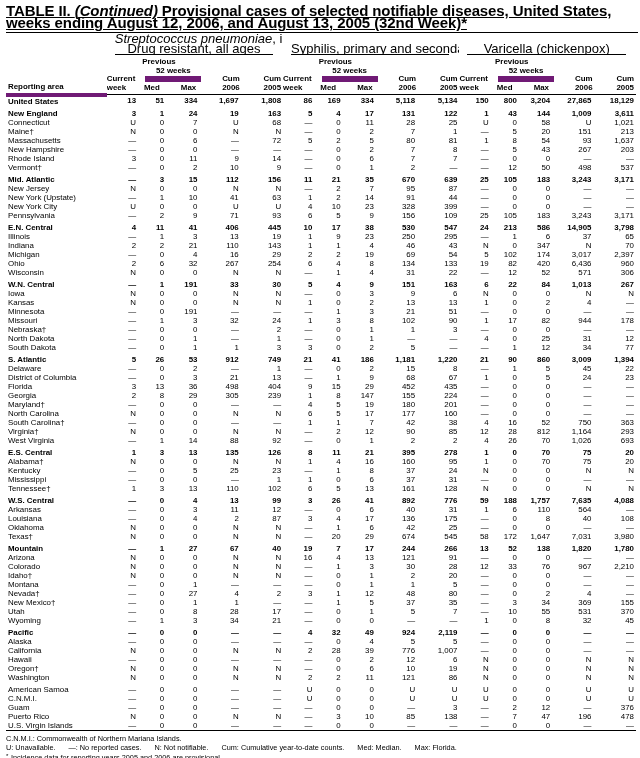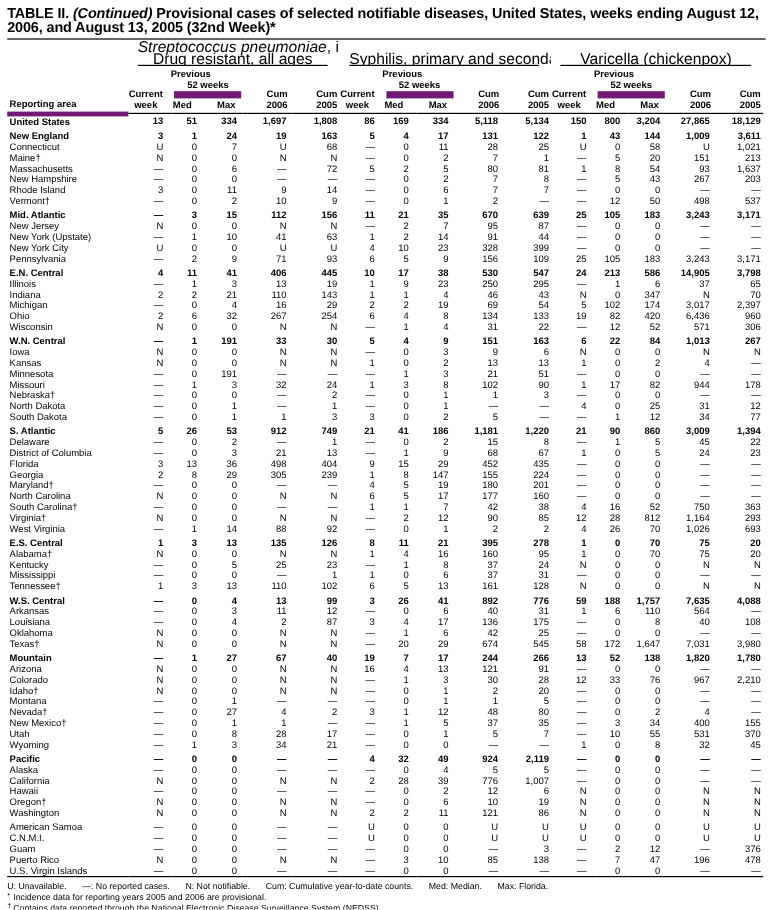"TABLE II. (Continued) Provisional cases" .title { font-size: 12px -> 15px; text-decoration: none -> underline }
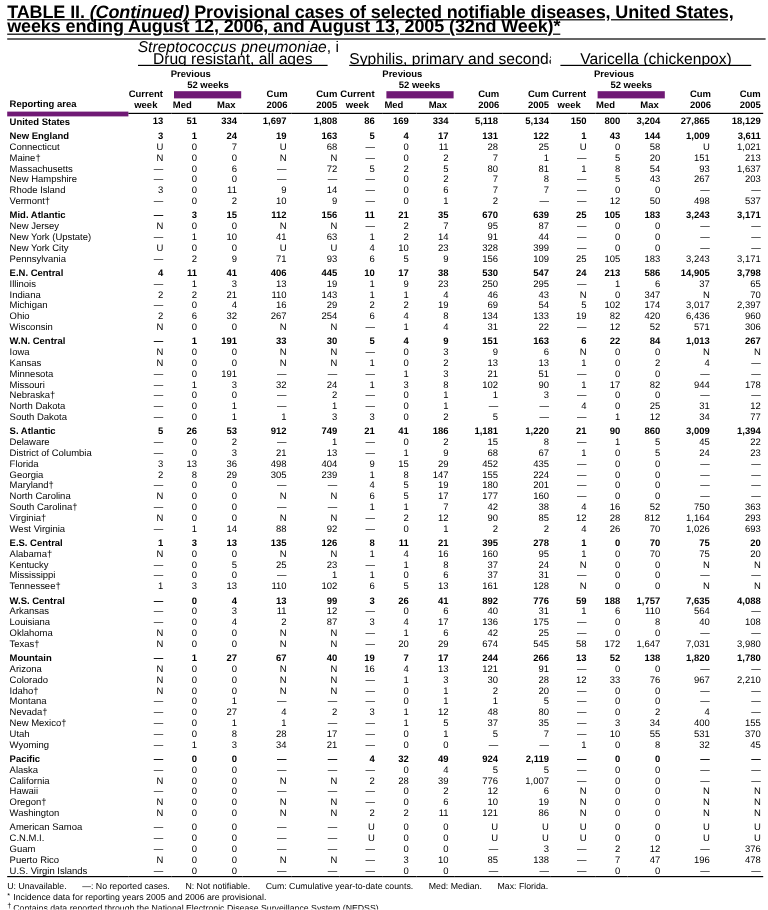"Current" .sh .cur { text-align: center -> left }
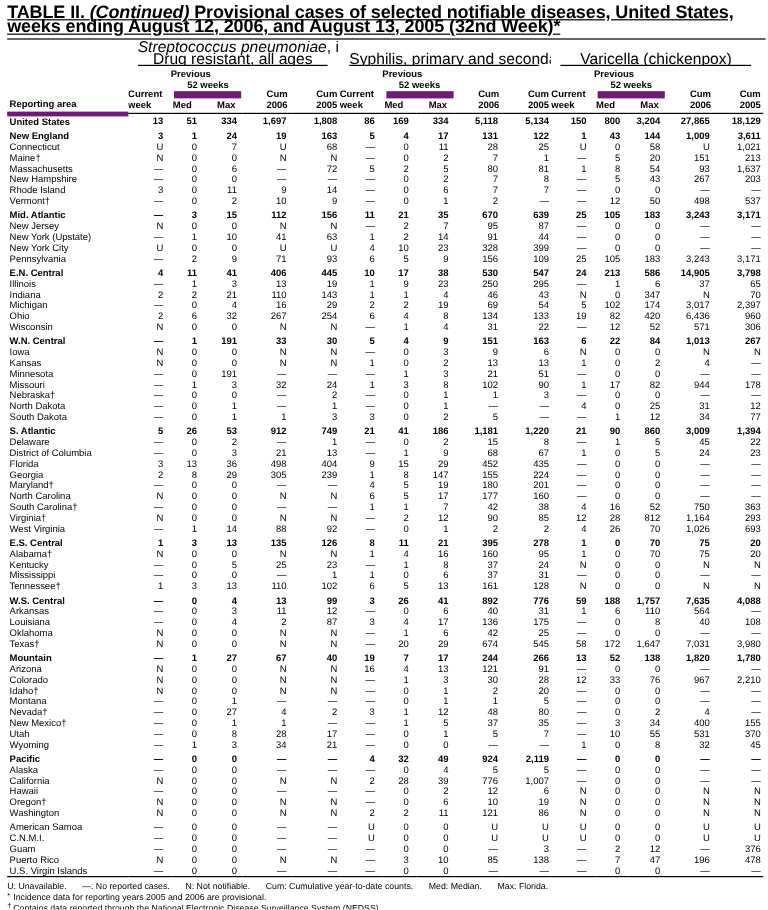"400" td.v { text: 400 -> 369 }
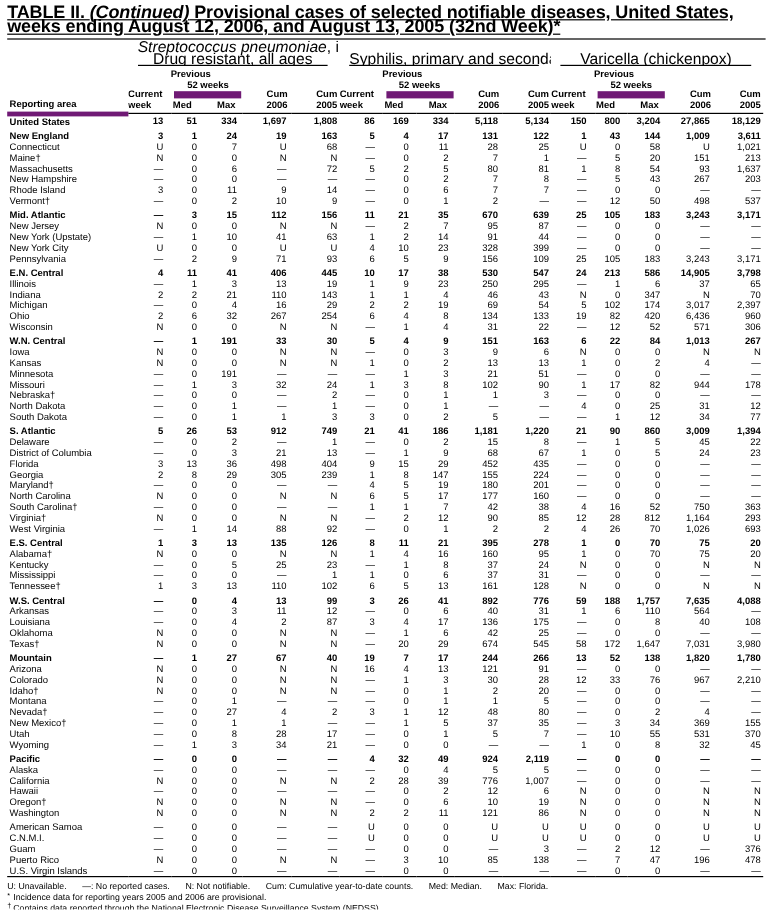"C.N.M.I.: Commonwealth of Northern" div.row { html: none -> <div>C.N.M.I.: Commonwealth of Northern Mariana Islands.</div> }
